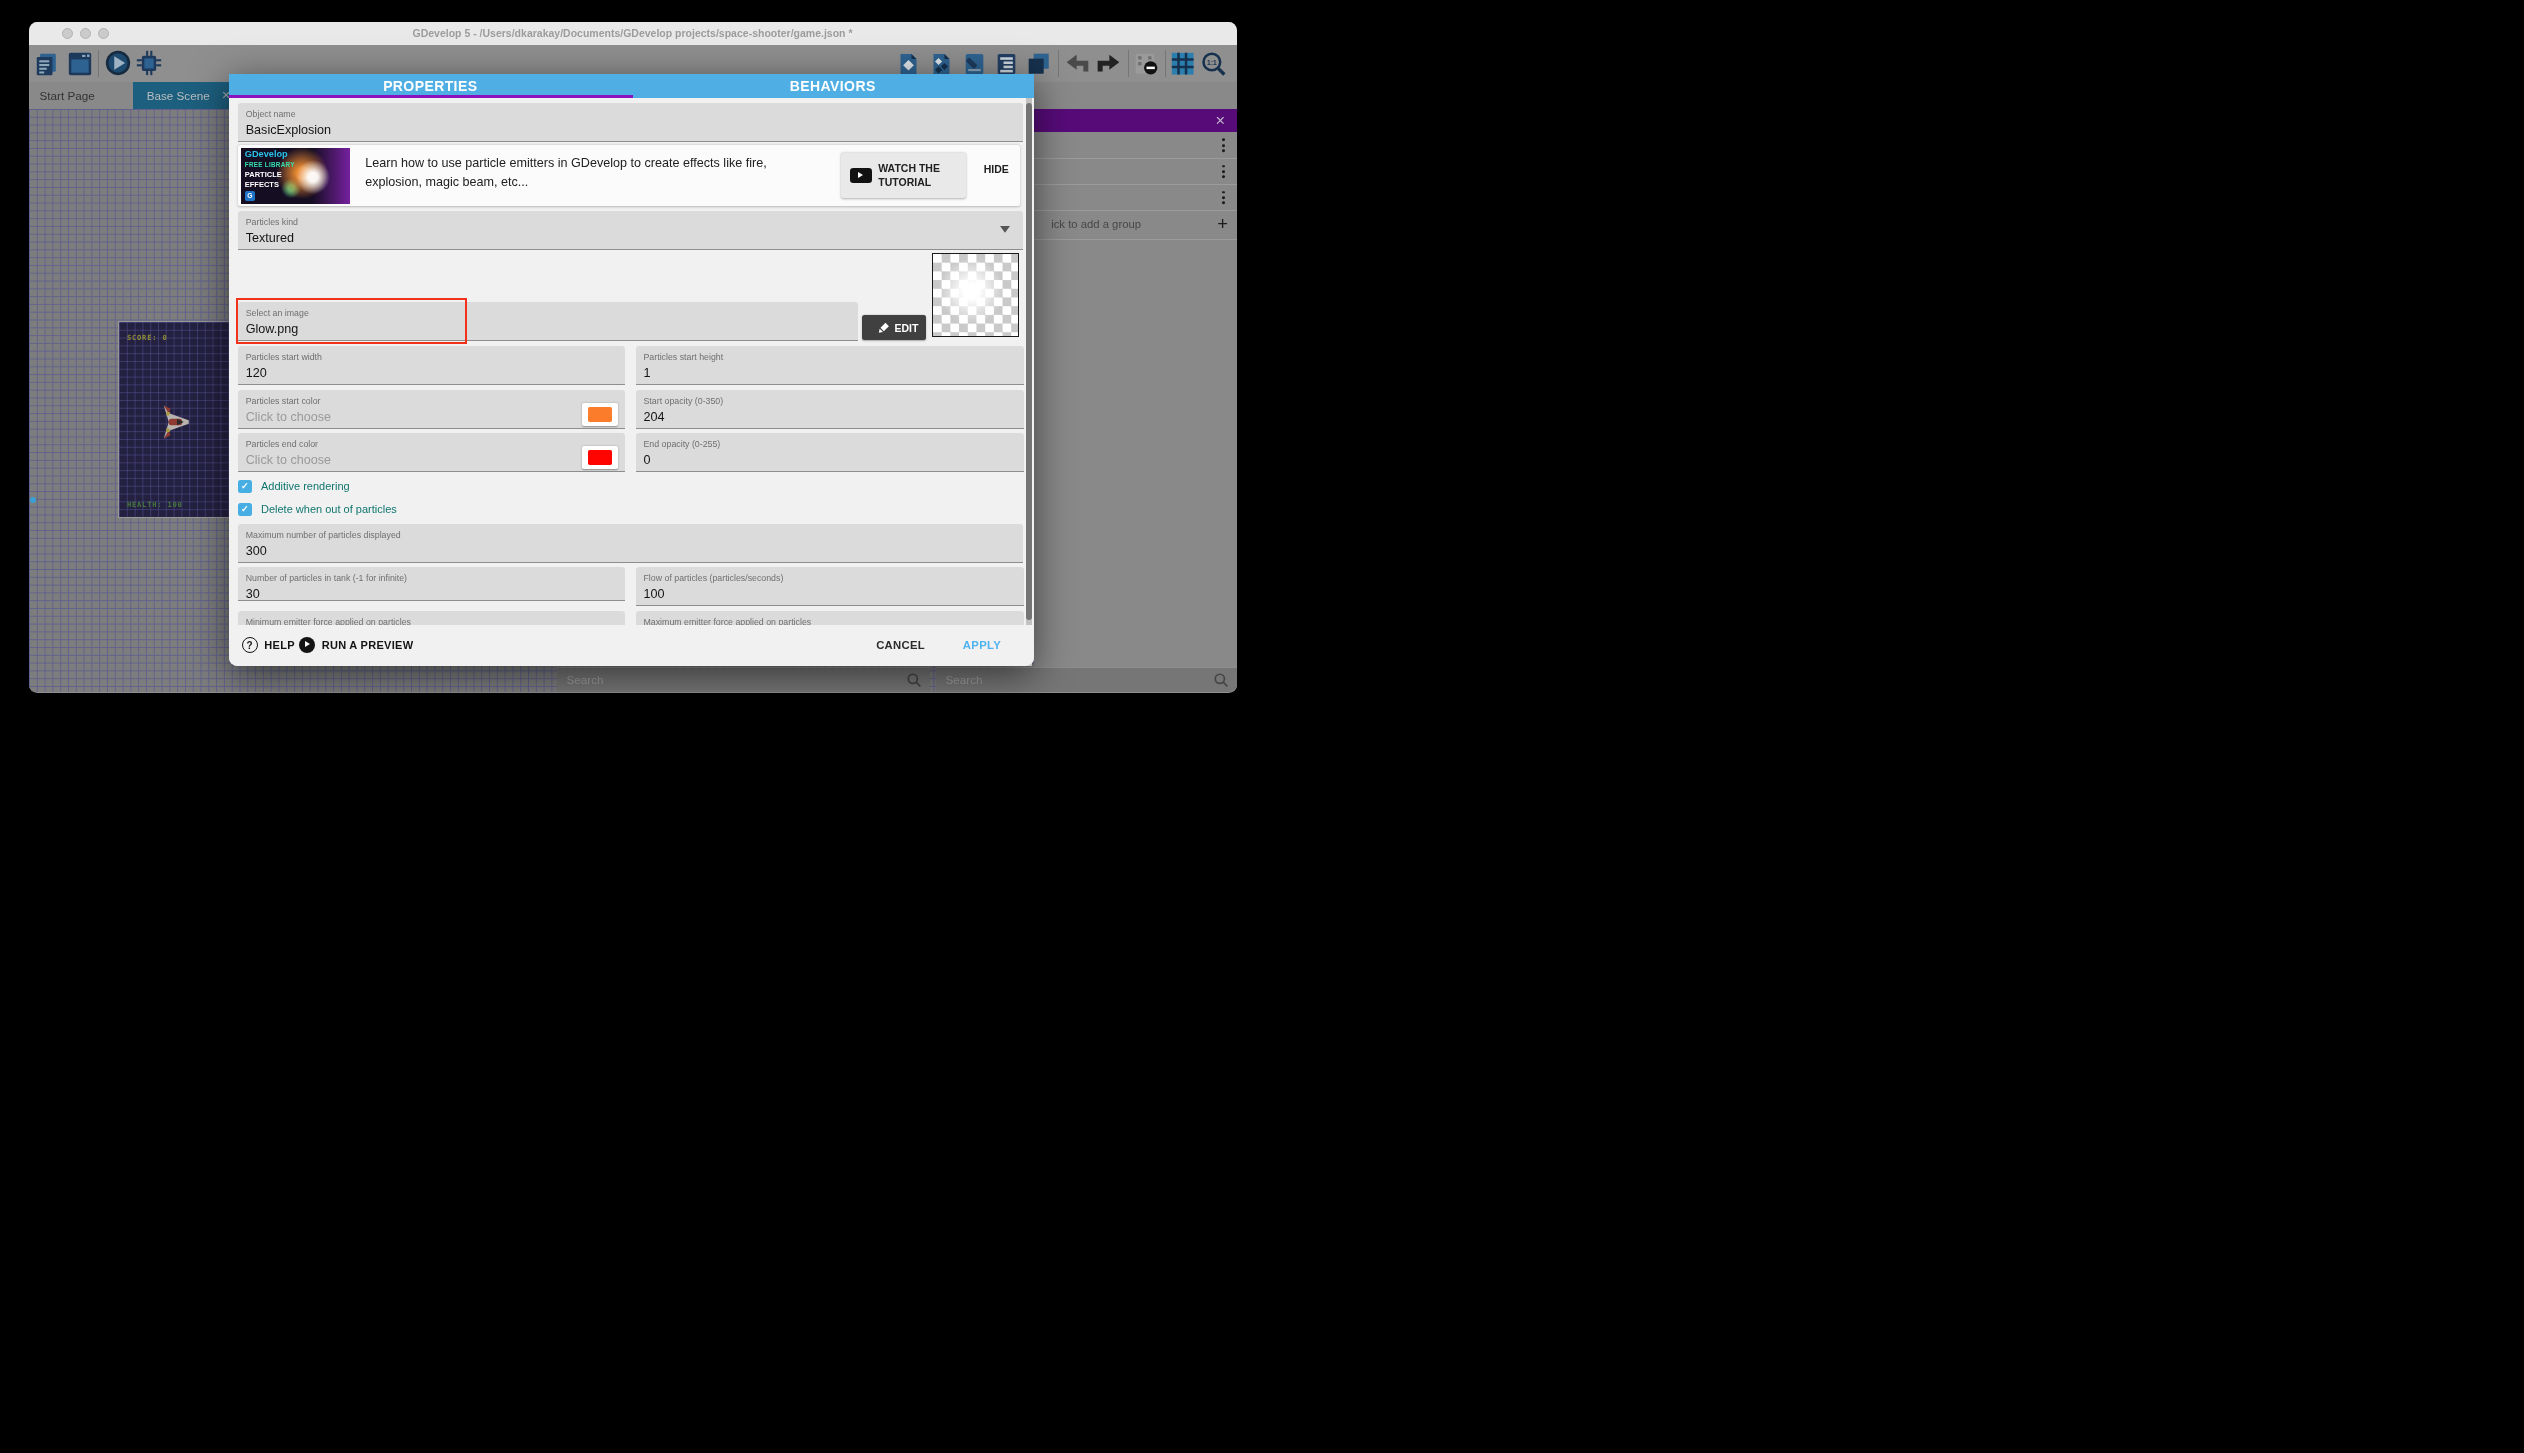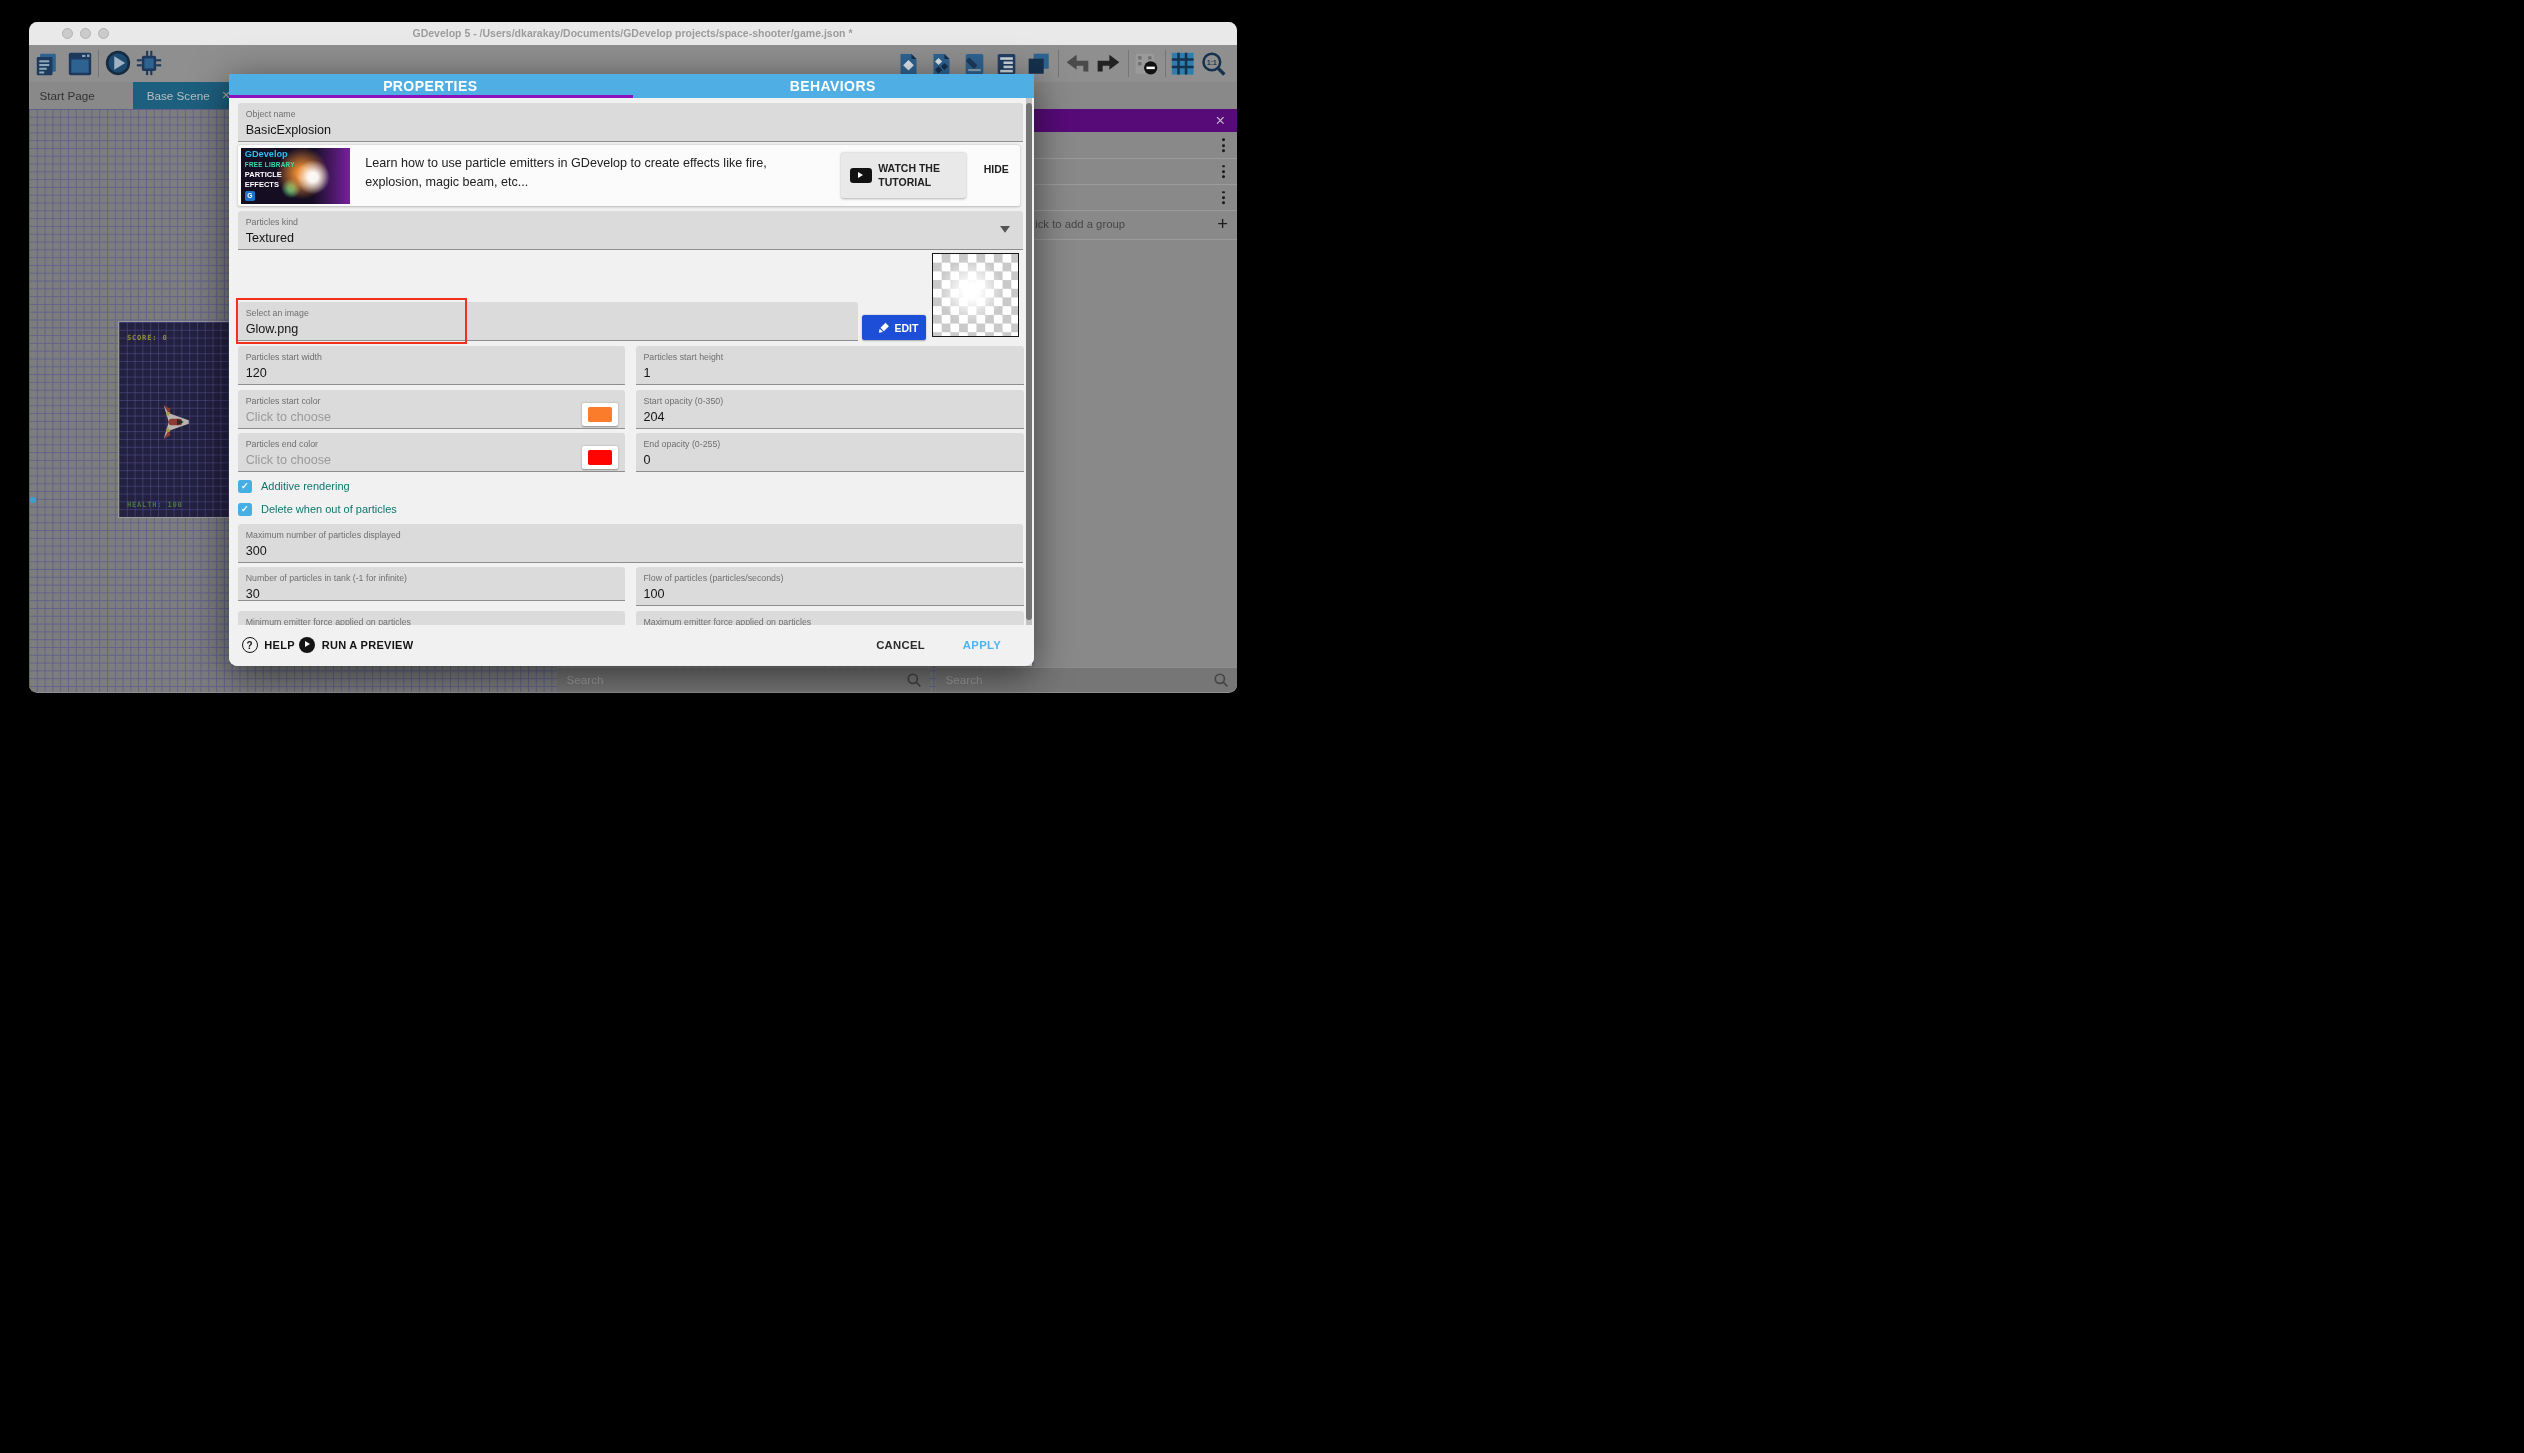"ick to add a group" .add-group-text { padding-left: none -> 16px }
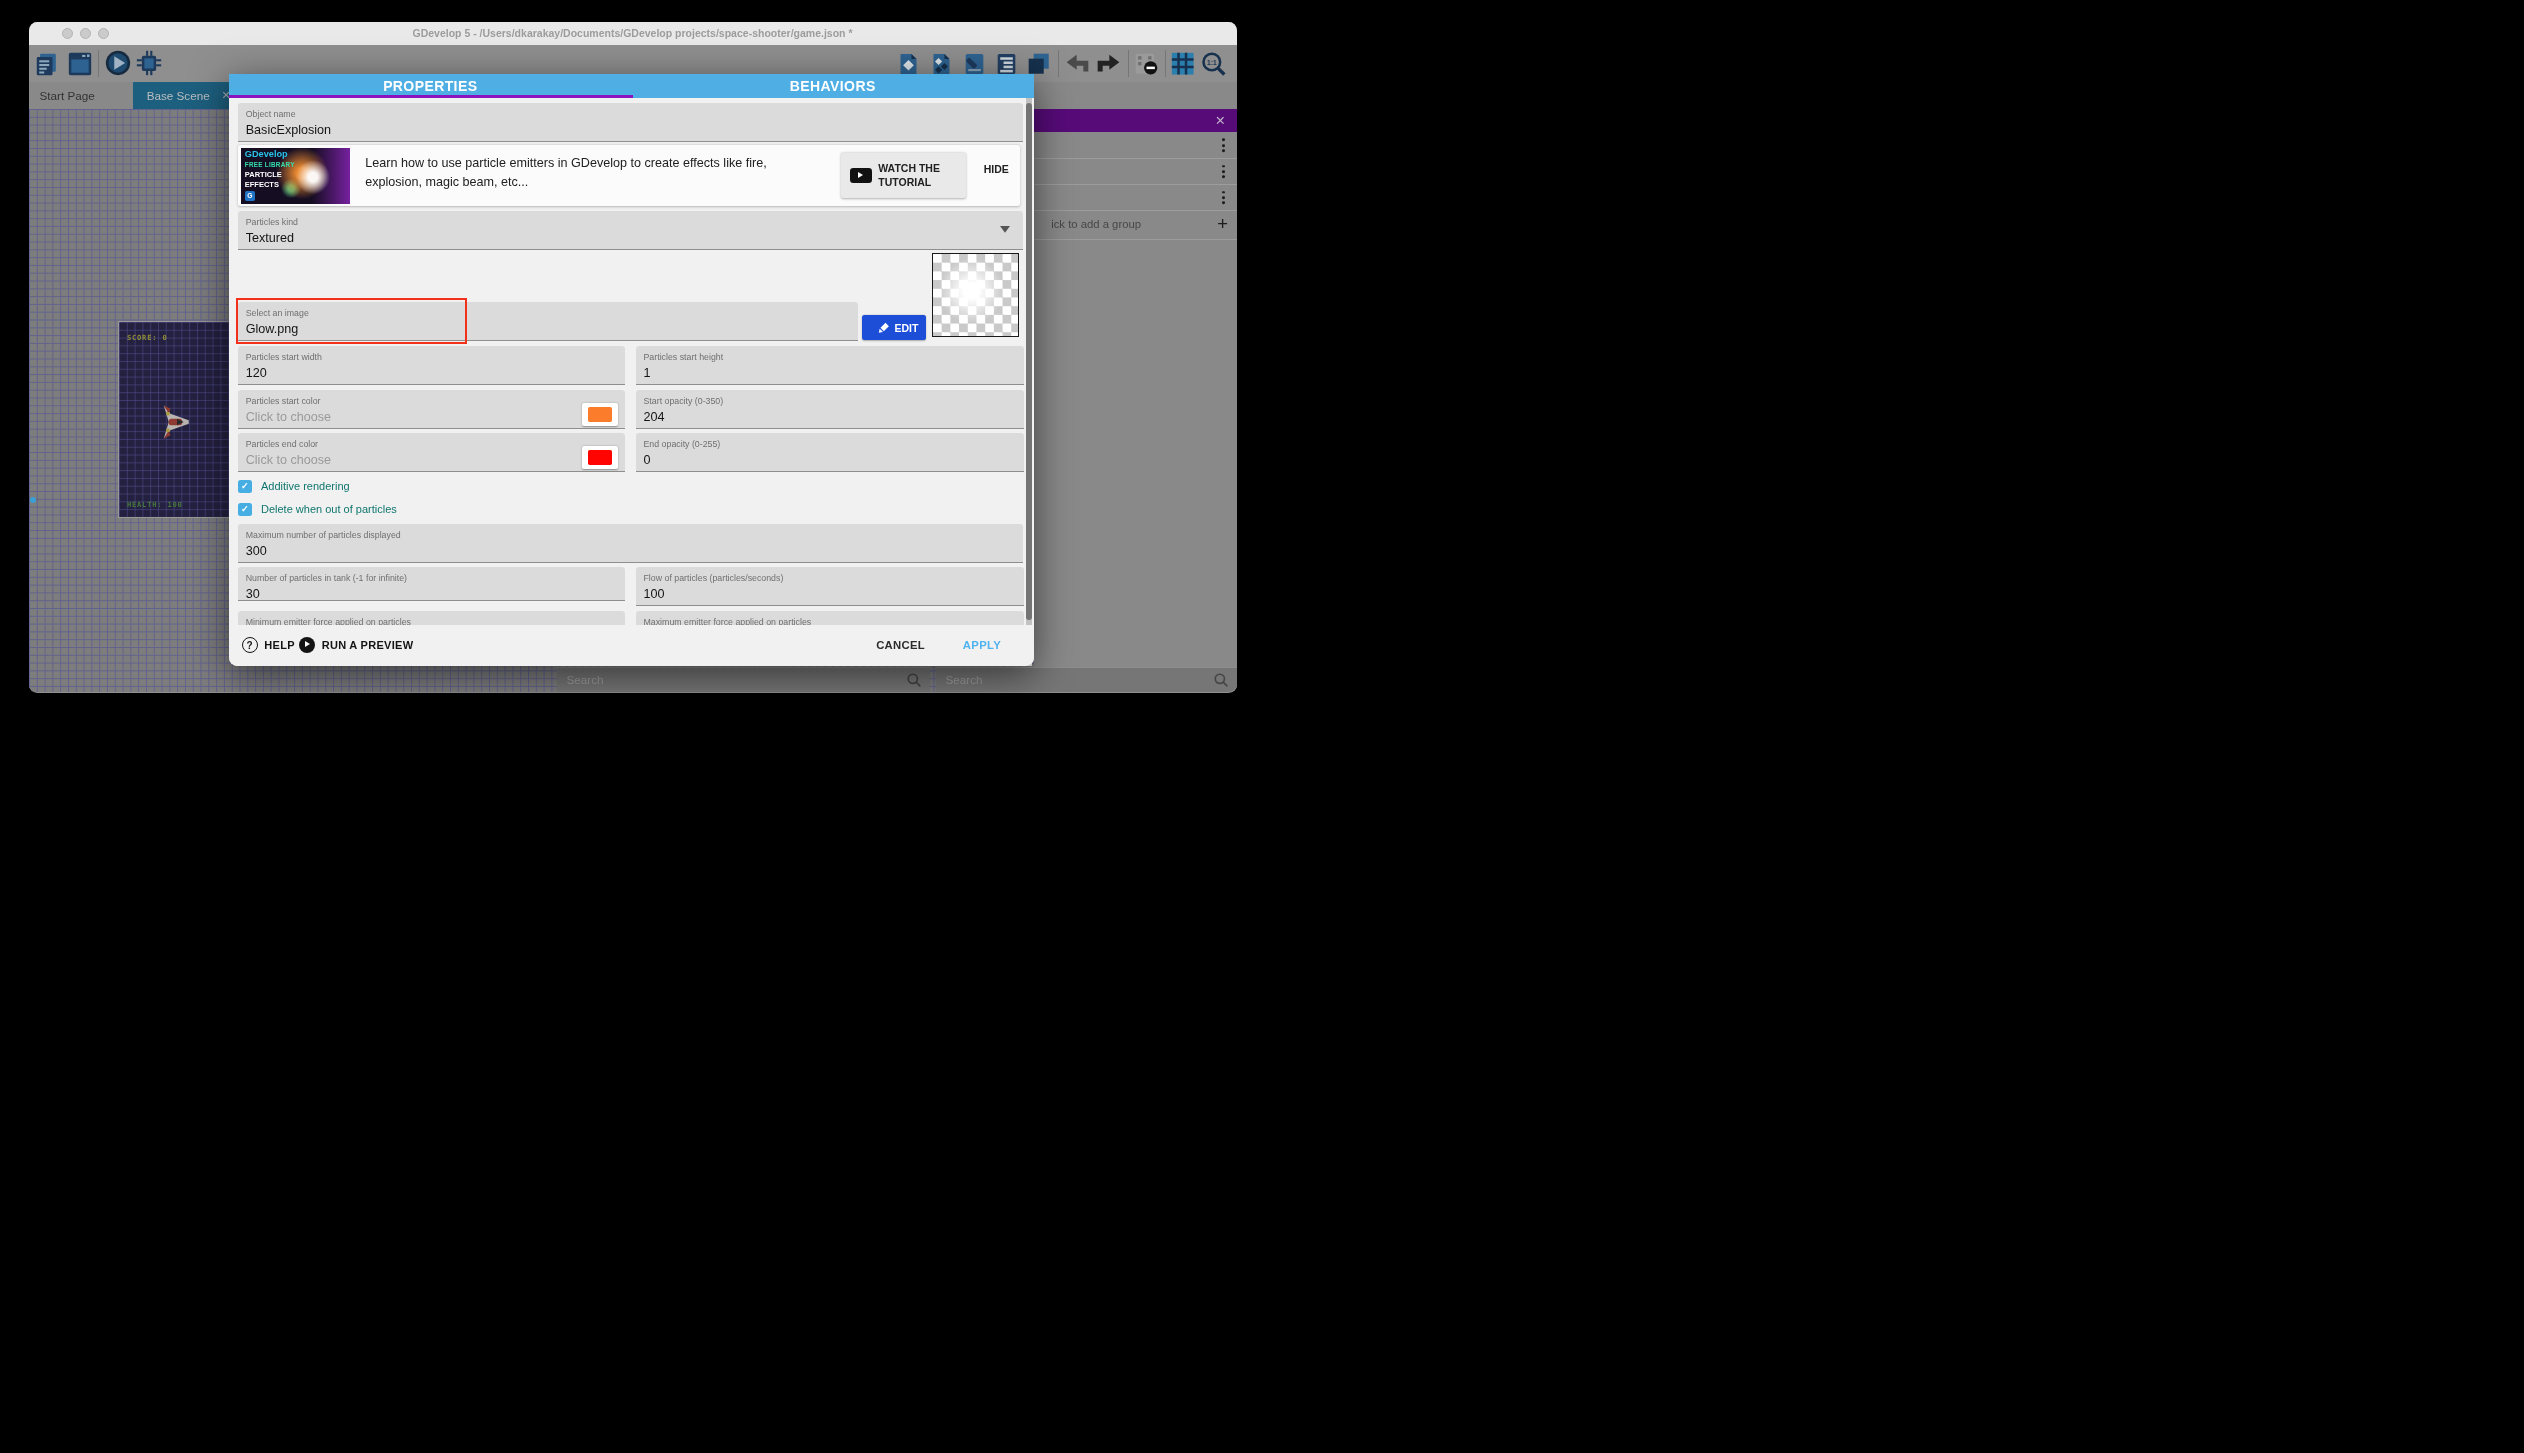"EDIT" .edit-btn { background: #1d4ed8 -> #404040 }
